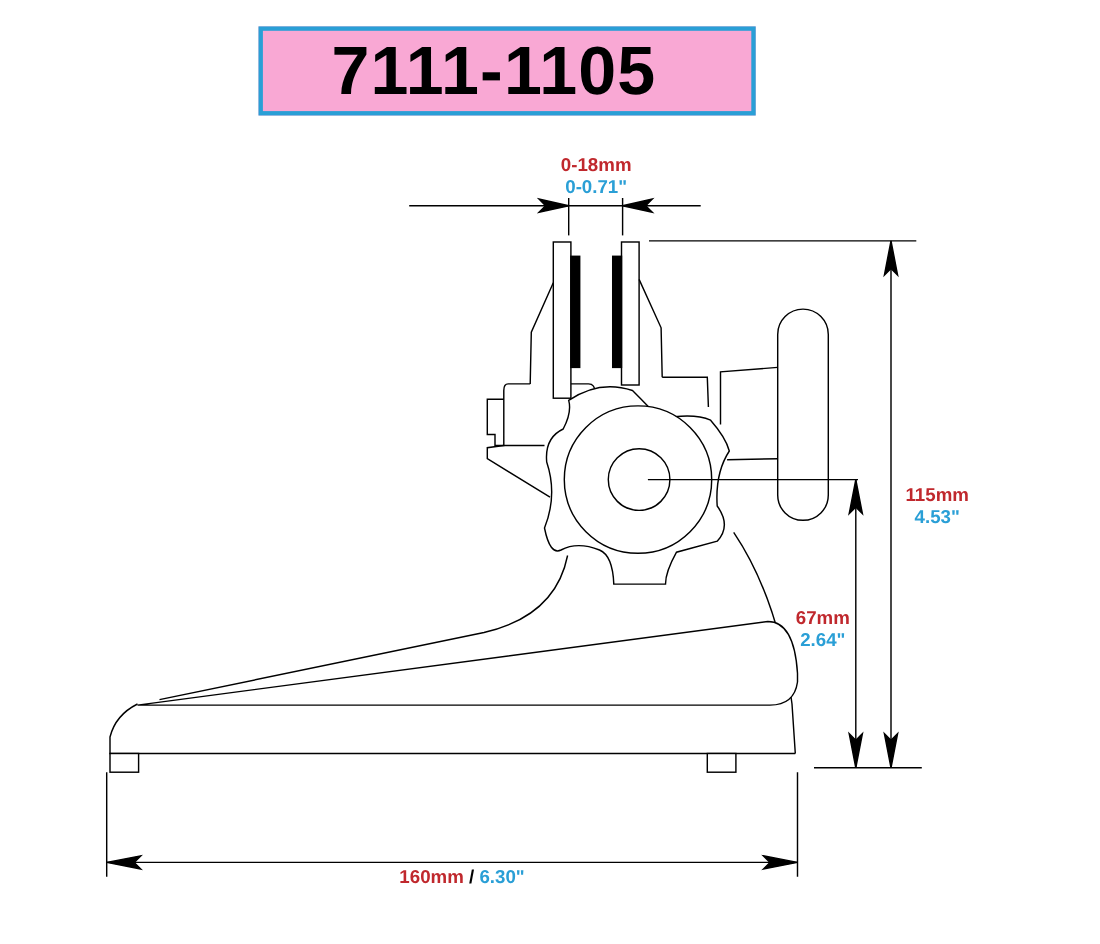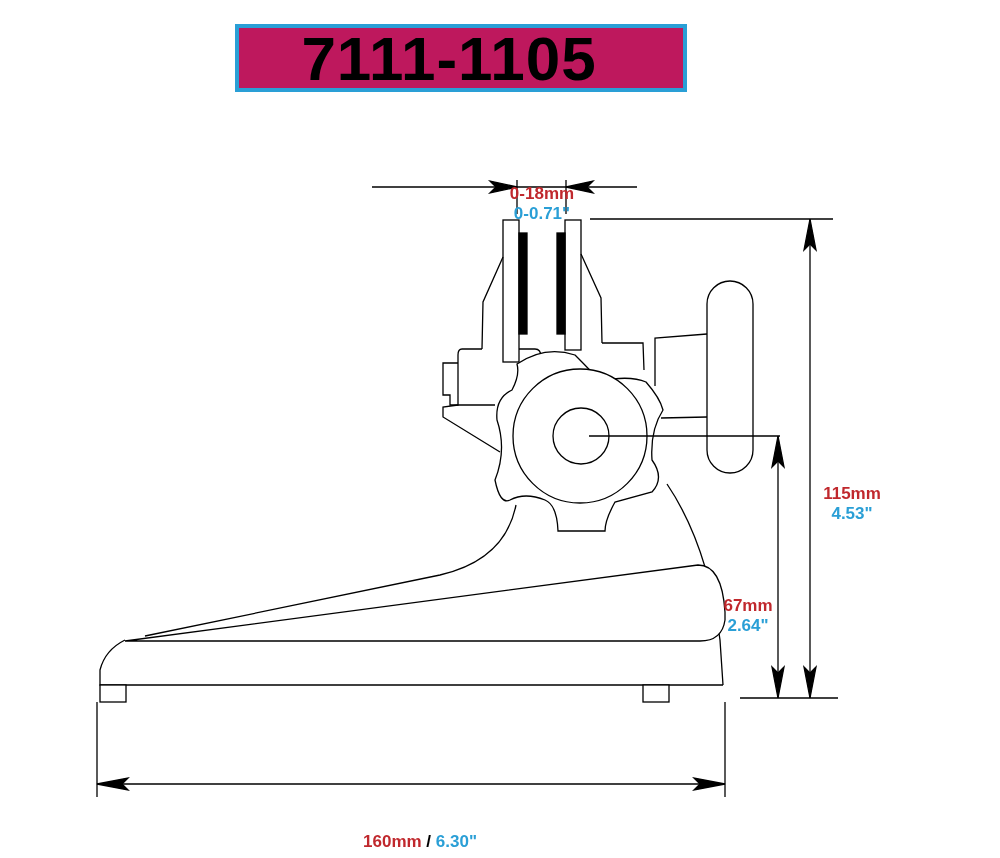"7111-1105" .title-box { background: #be185d -> #f9a8d4; height: 68px -> 81px }
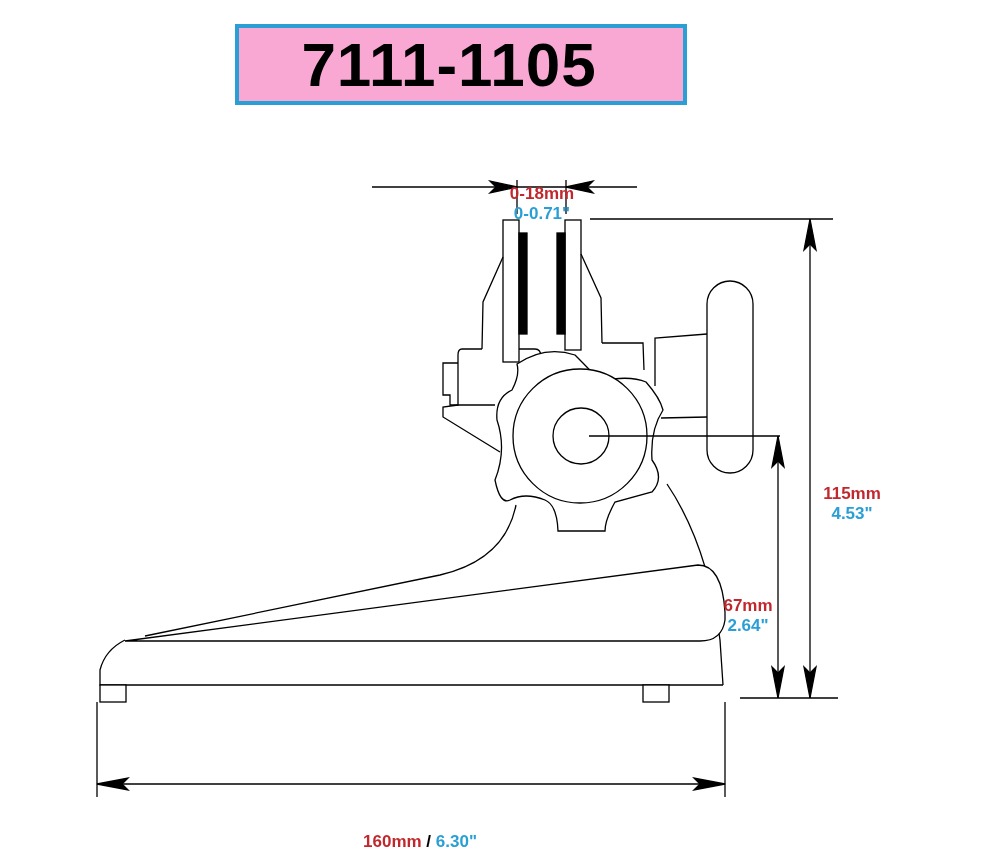"0-18mm" .lbl { margin-top: 44px -> none }
